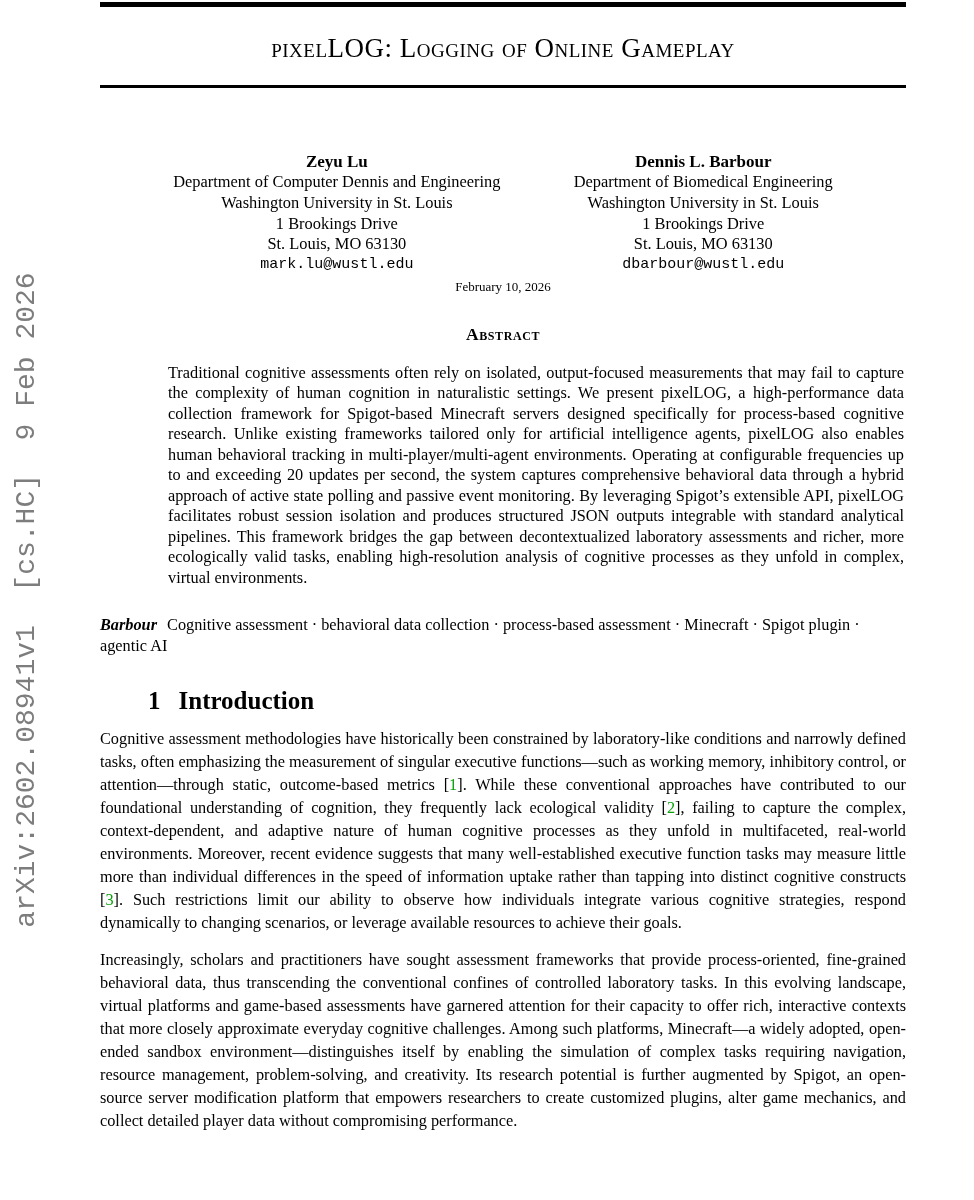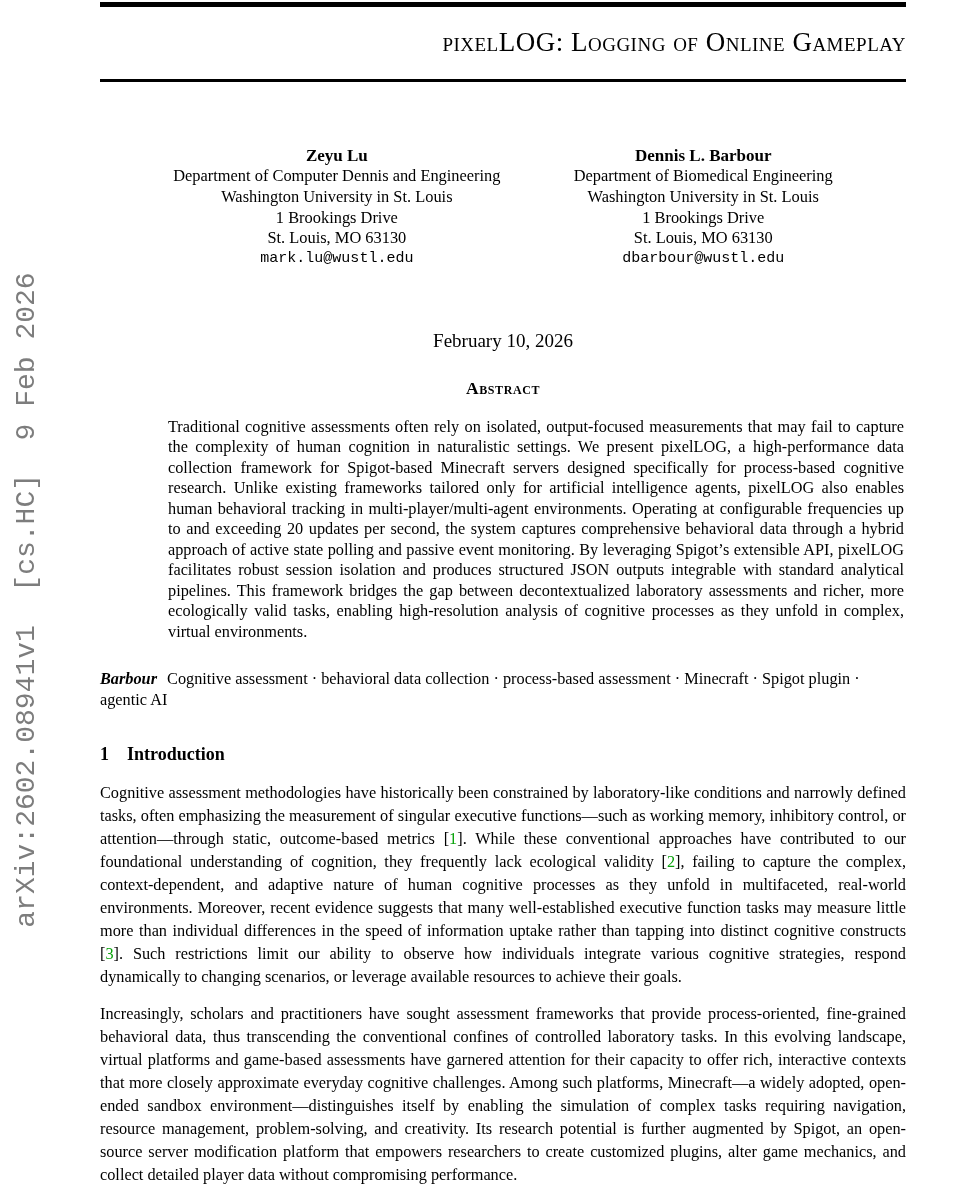"pixelLOG: Logging of Online Gameplay" .paper-title { margin-top: 18px -> 24px; text-align: right -> center }
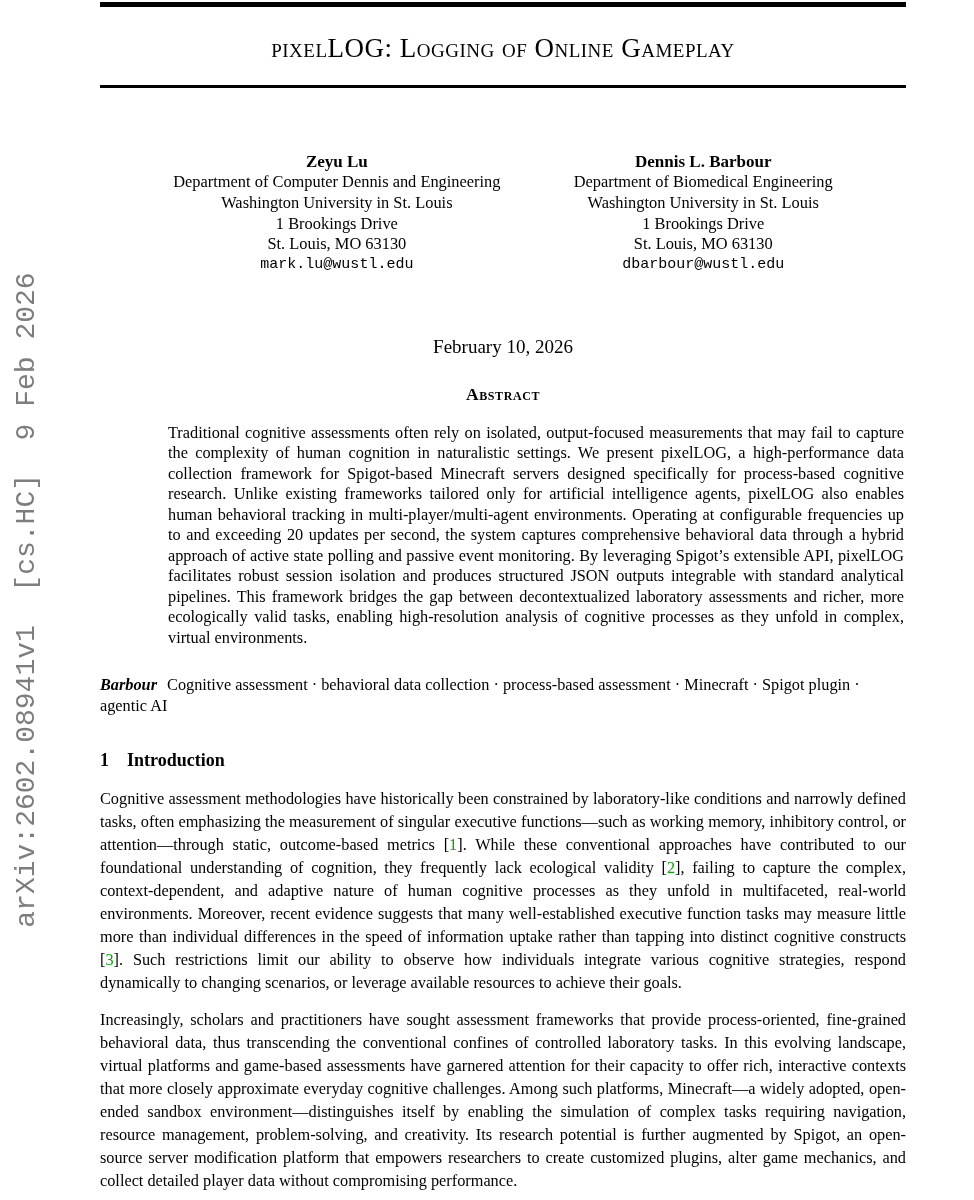"February 10, 2026" .date-line { font-size: 19px -> 13px; margin-top: 60px -> none }
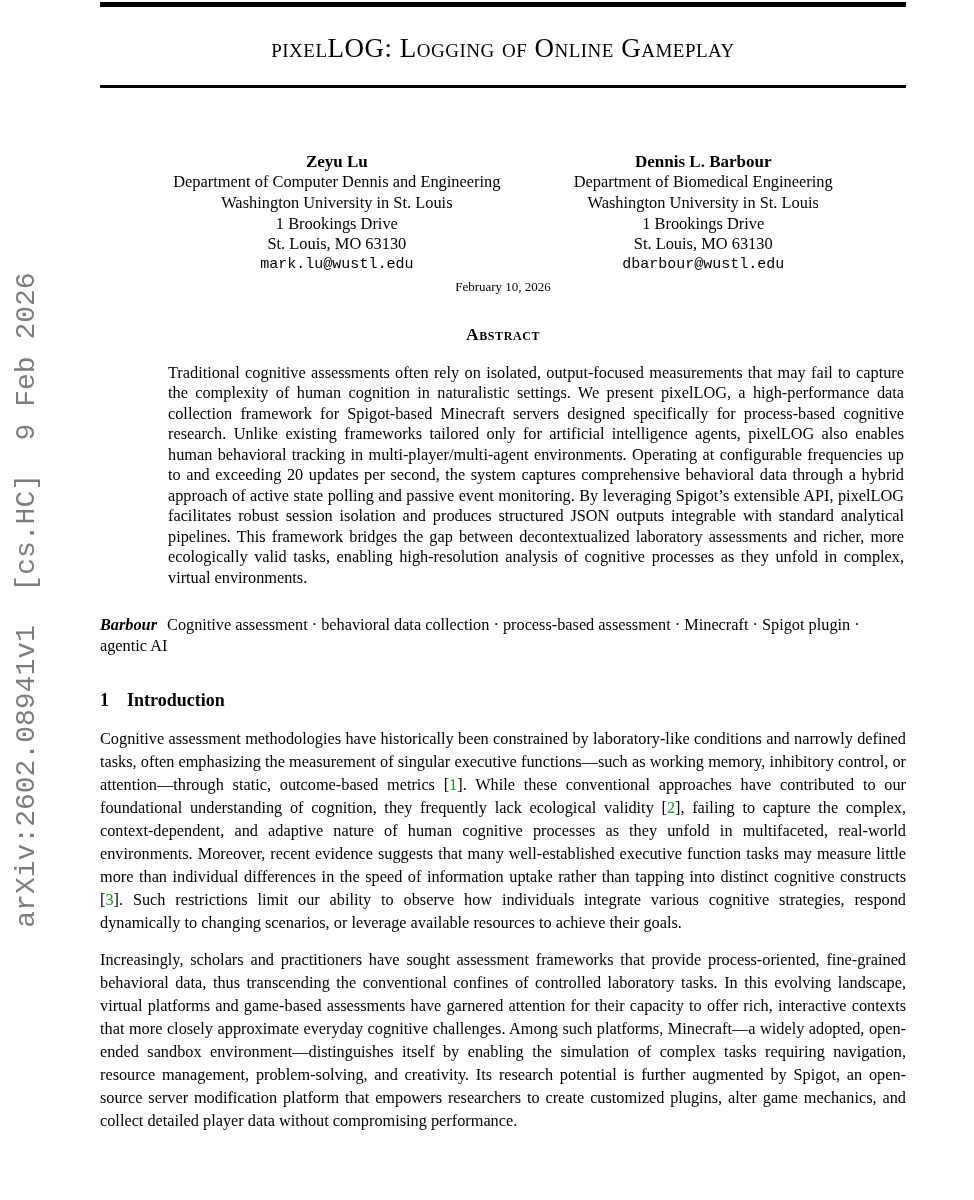"1 Introduction" .section-heading { font-size: 18px -> 25px; margin-left: none -> 48px }
